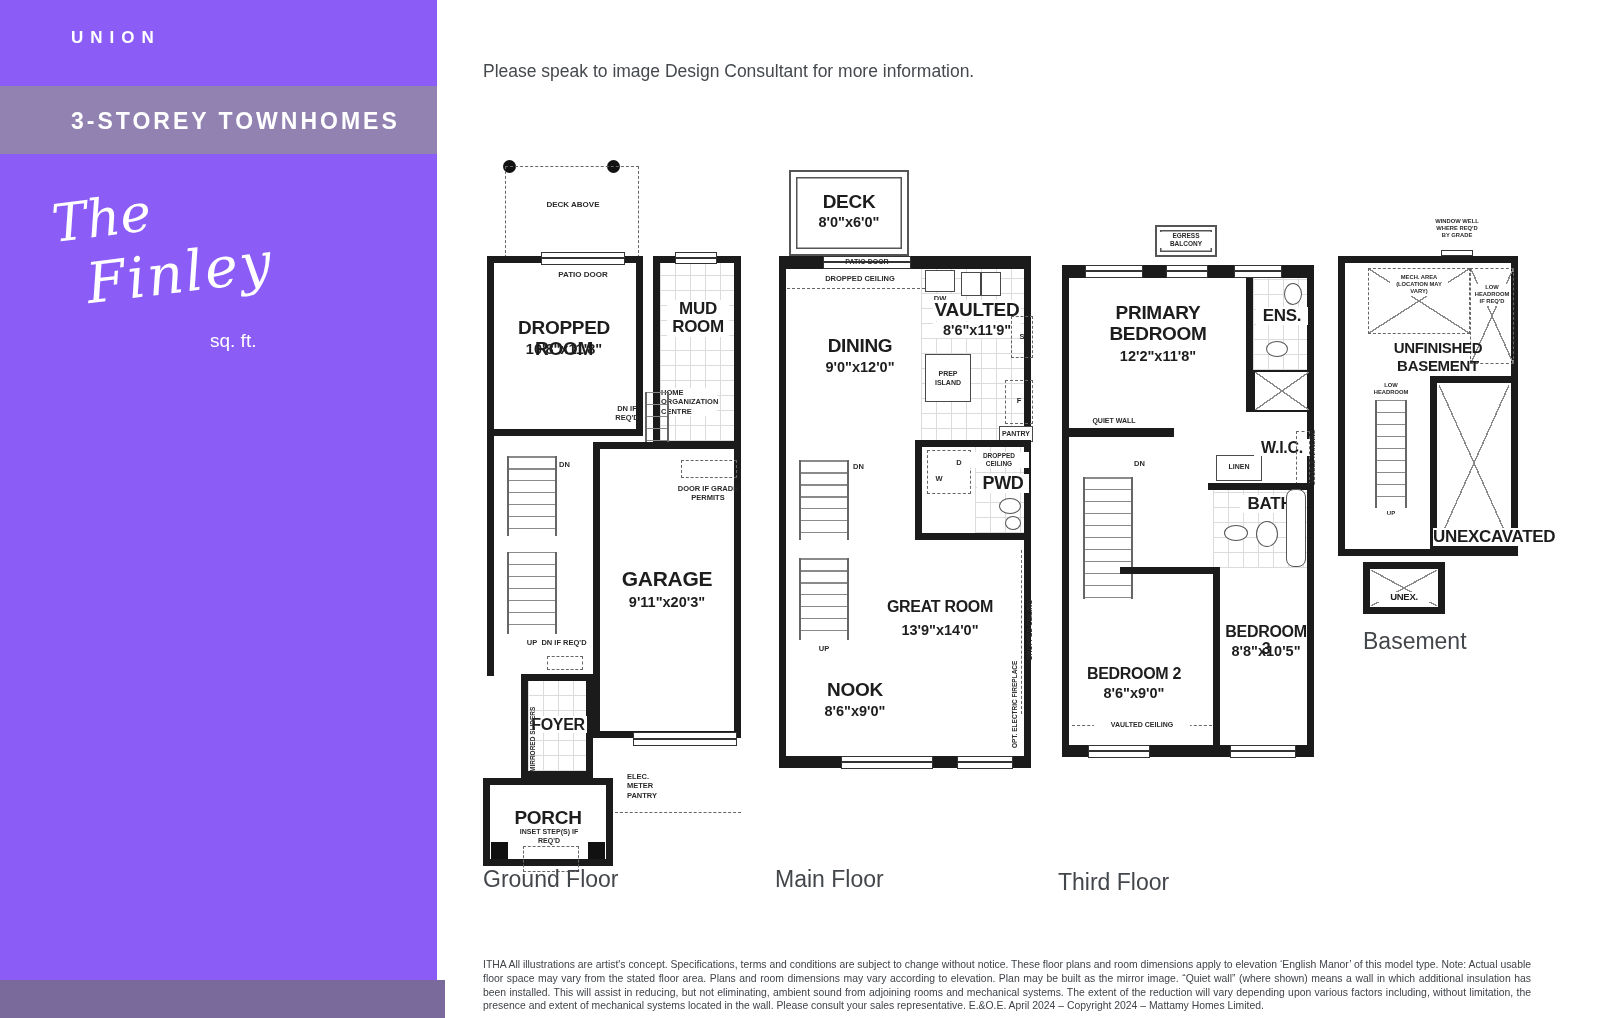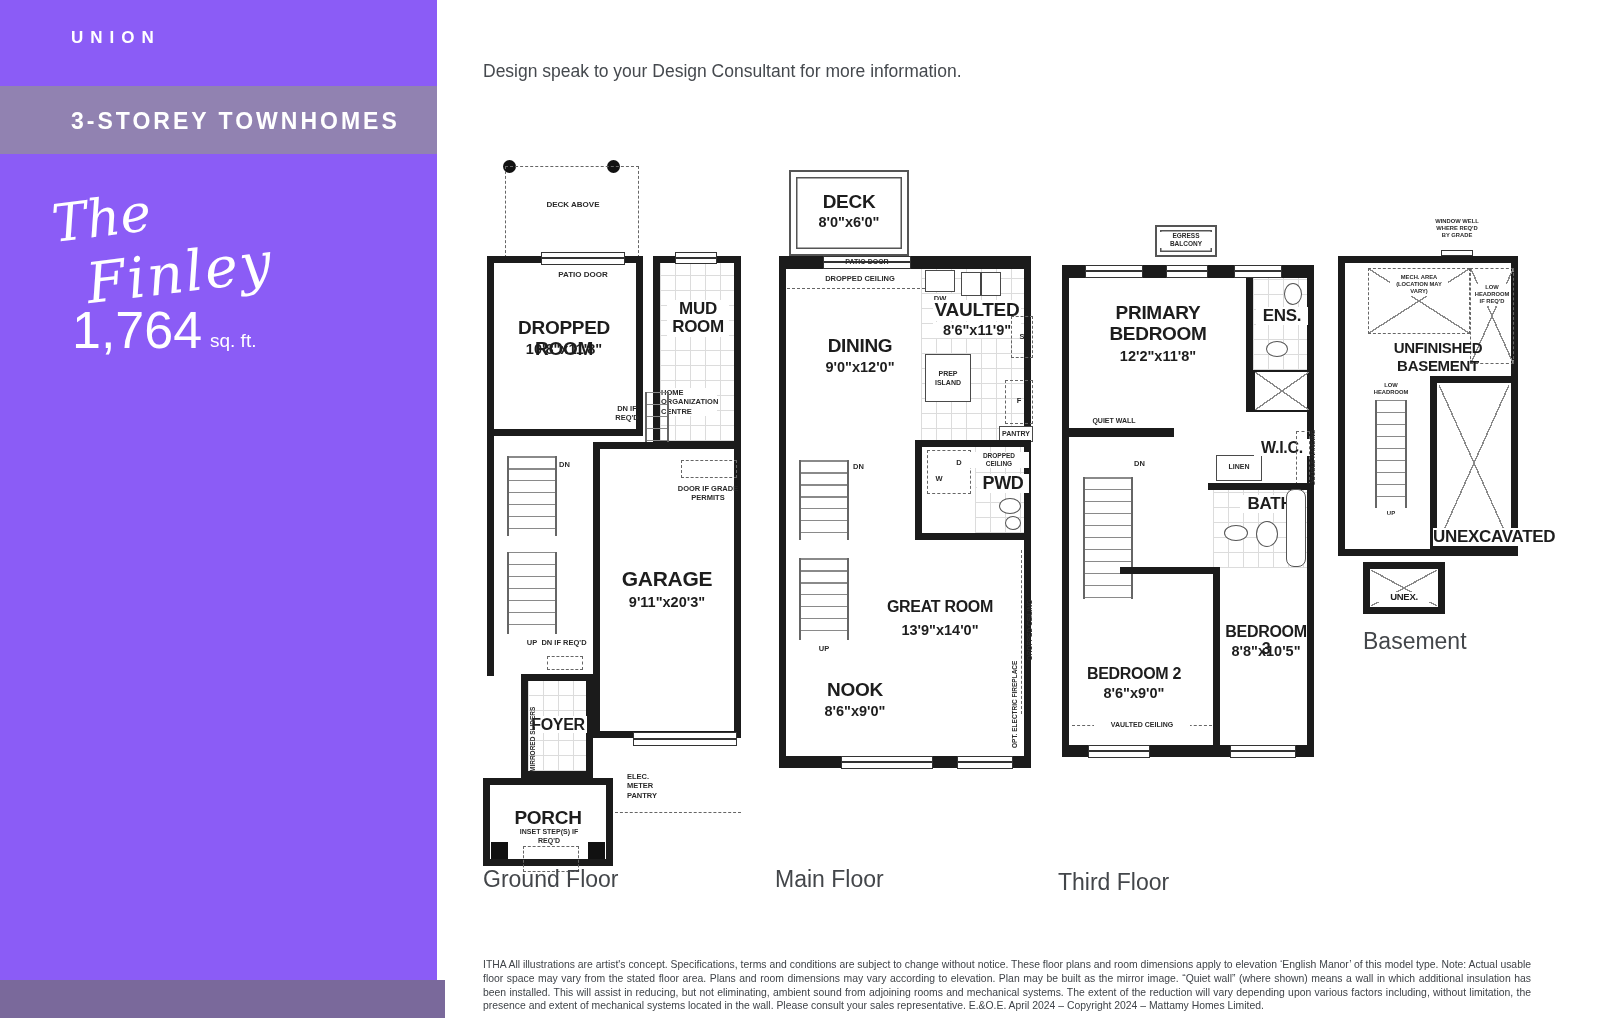"Design speak to your Design" div { text: Design speak to your -> Please speak to image }
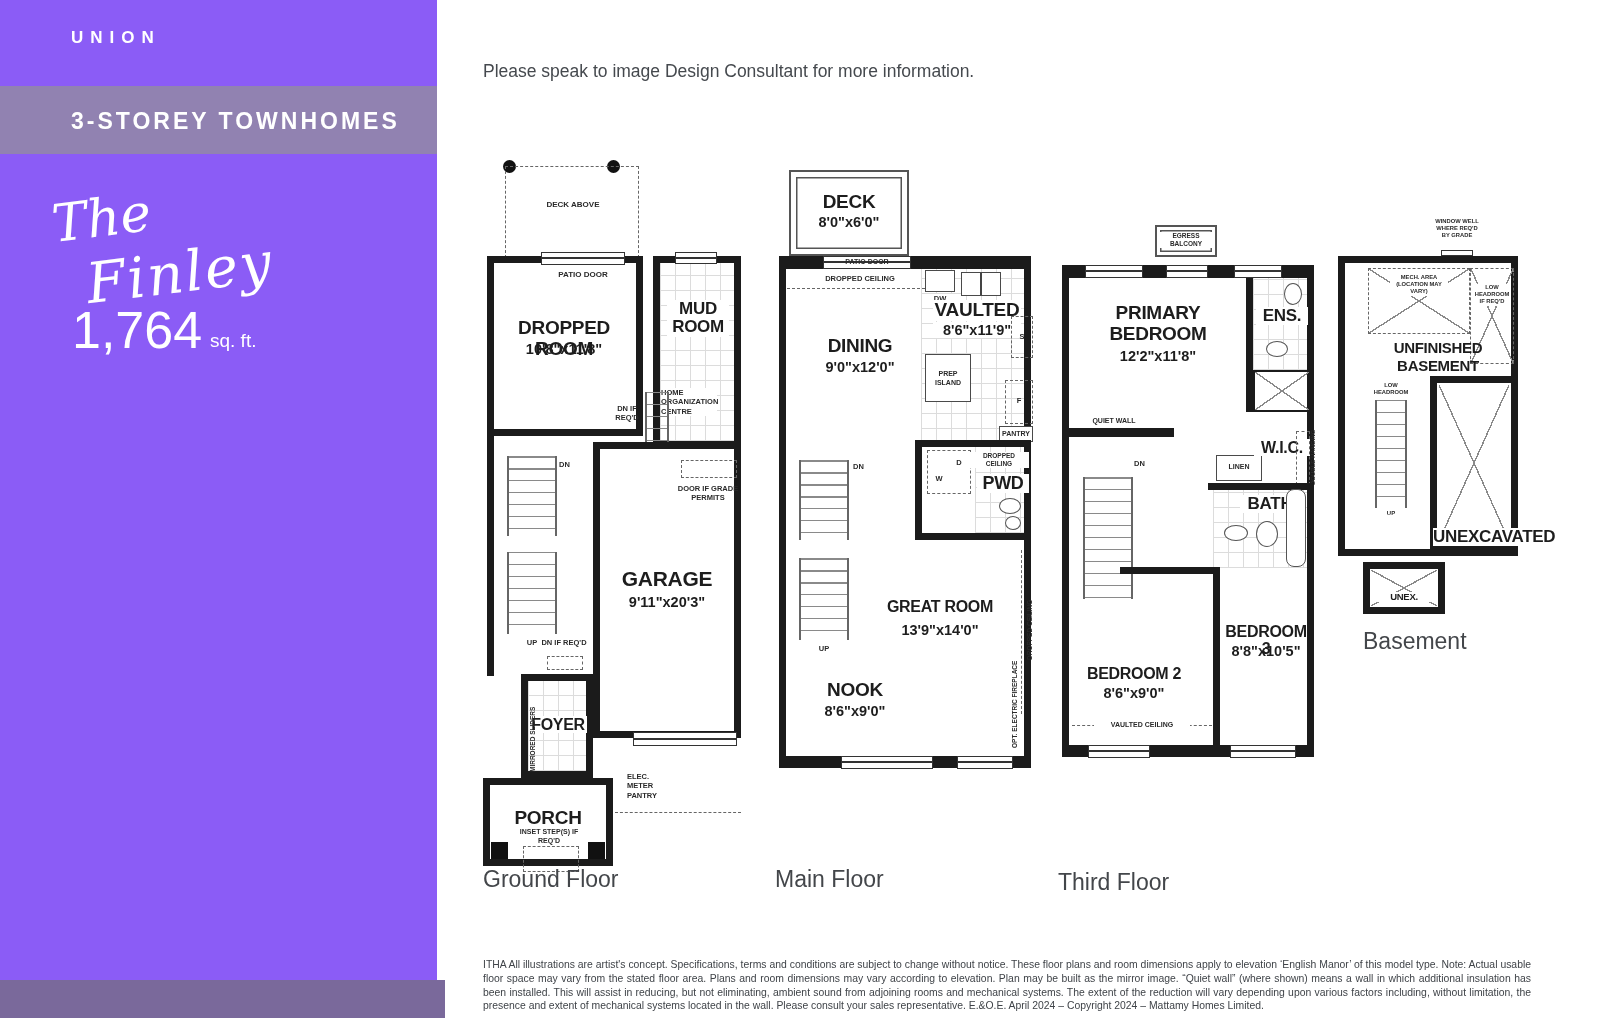"1,764" div.area-num { html: <div>1,764</div> -> none }
